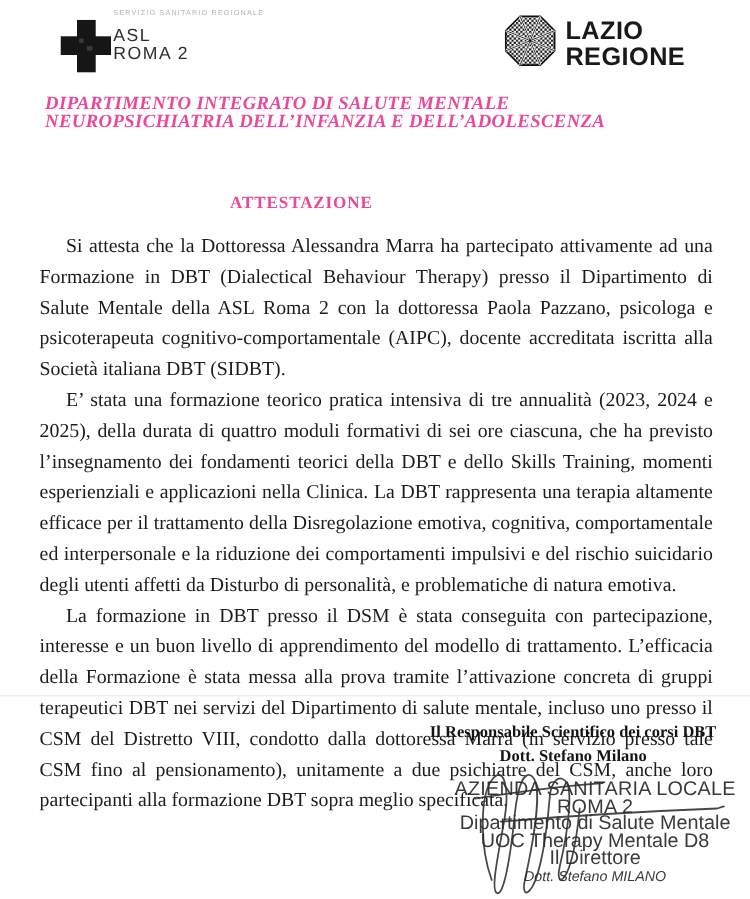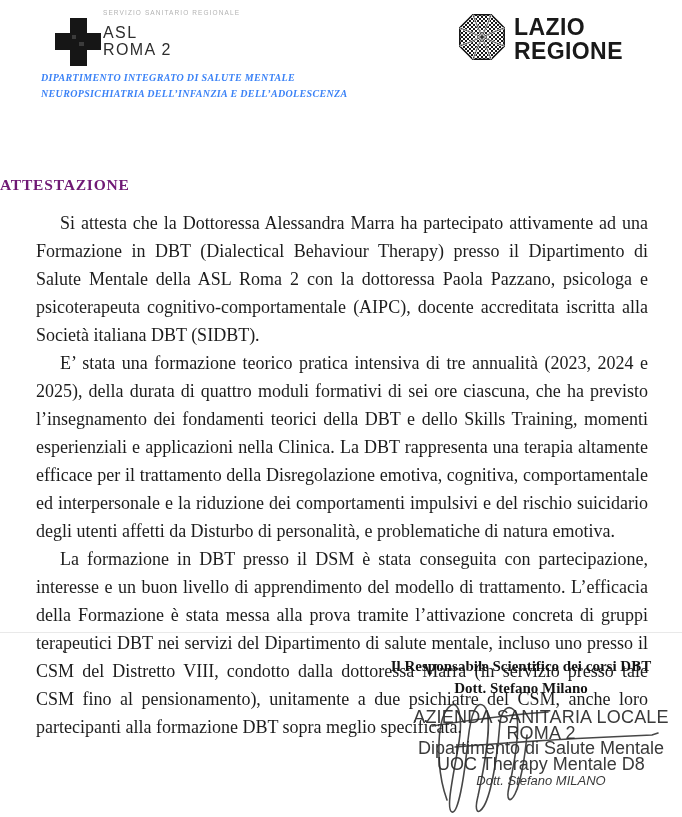"DIPARTIMENTO INTEGRATO DI SALUTE MENTALE" .department { color: #3b82f6 -> #ec4899; font-size: 10px -> 17px; top: 70px -> 86px }
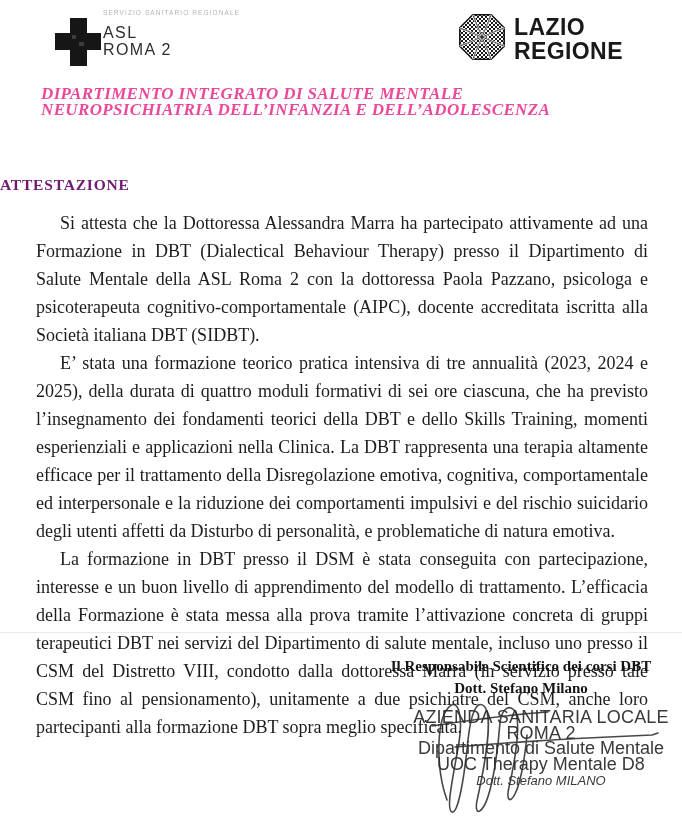"ATTESTAZIONE" .doc-title { color: #701a75 -> #ec4899; text-align: left -> center }
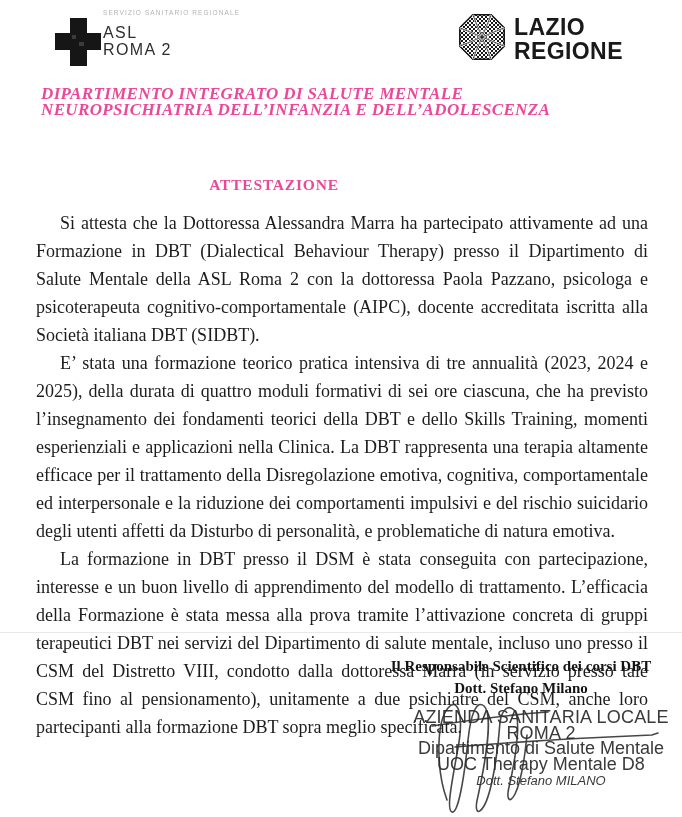"Il Direttore" div.stamp-l4 { html: none -> <div>Il Direttore</div> }
